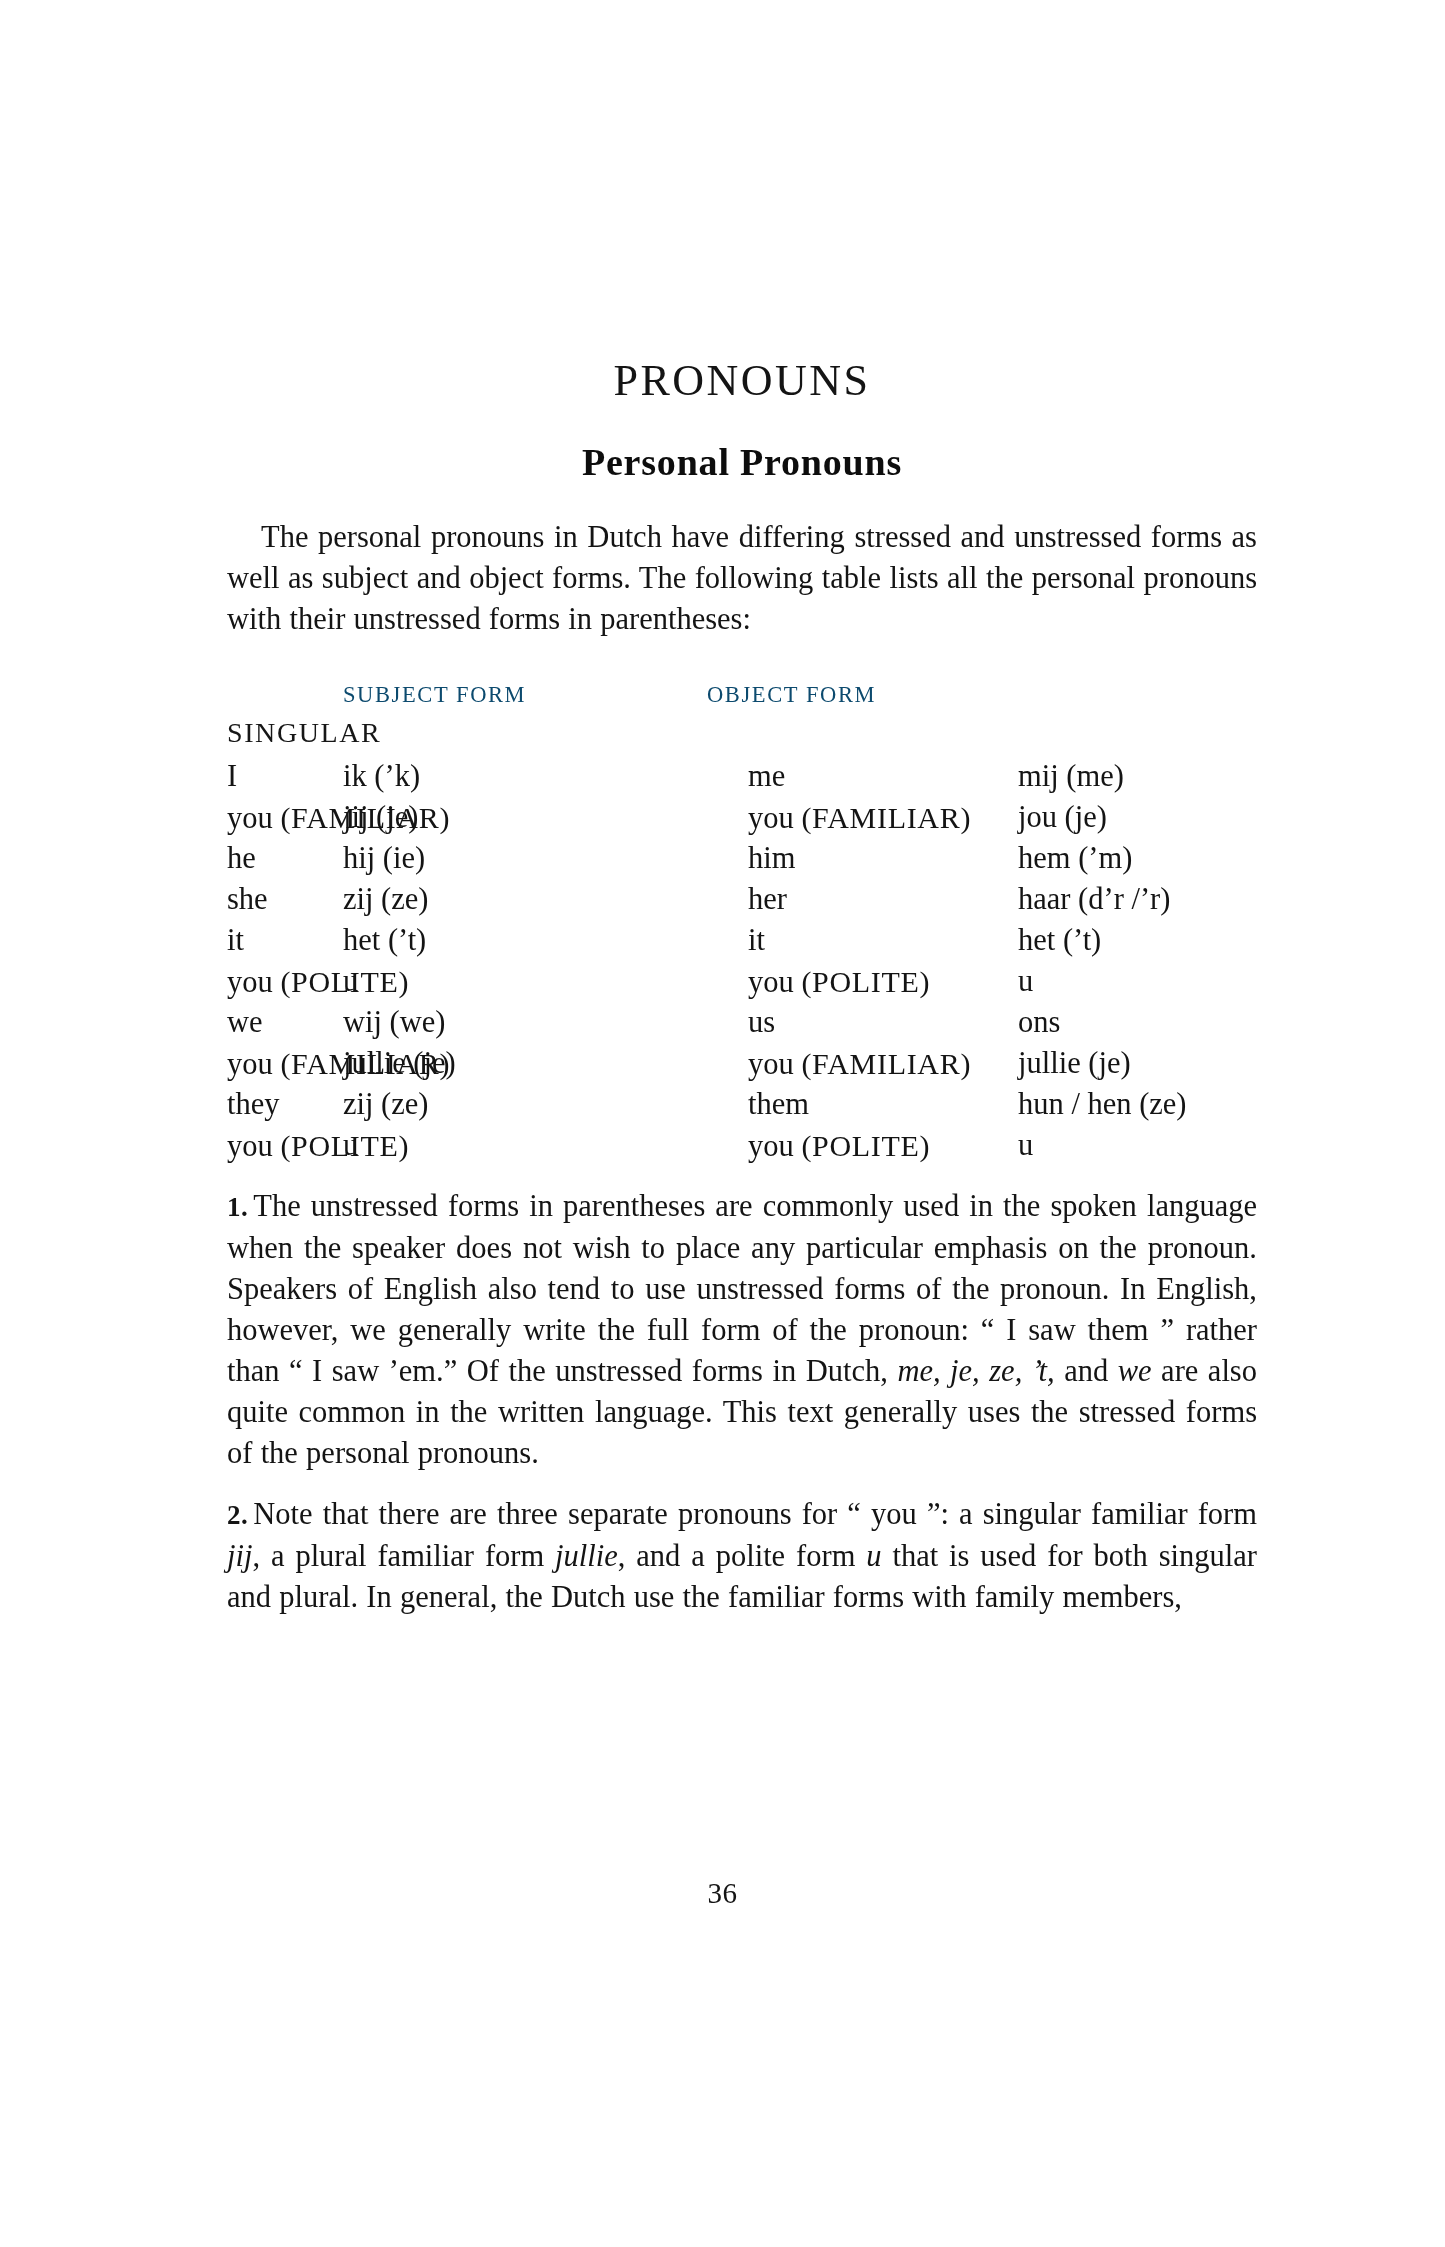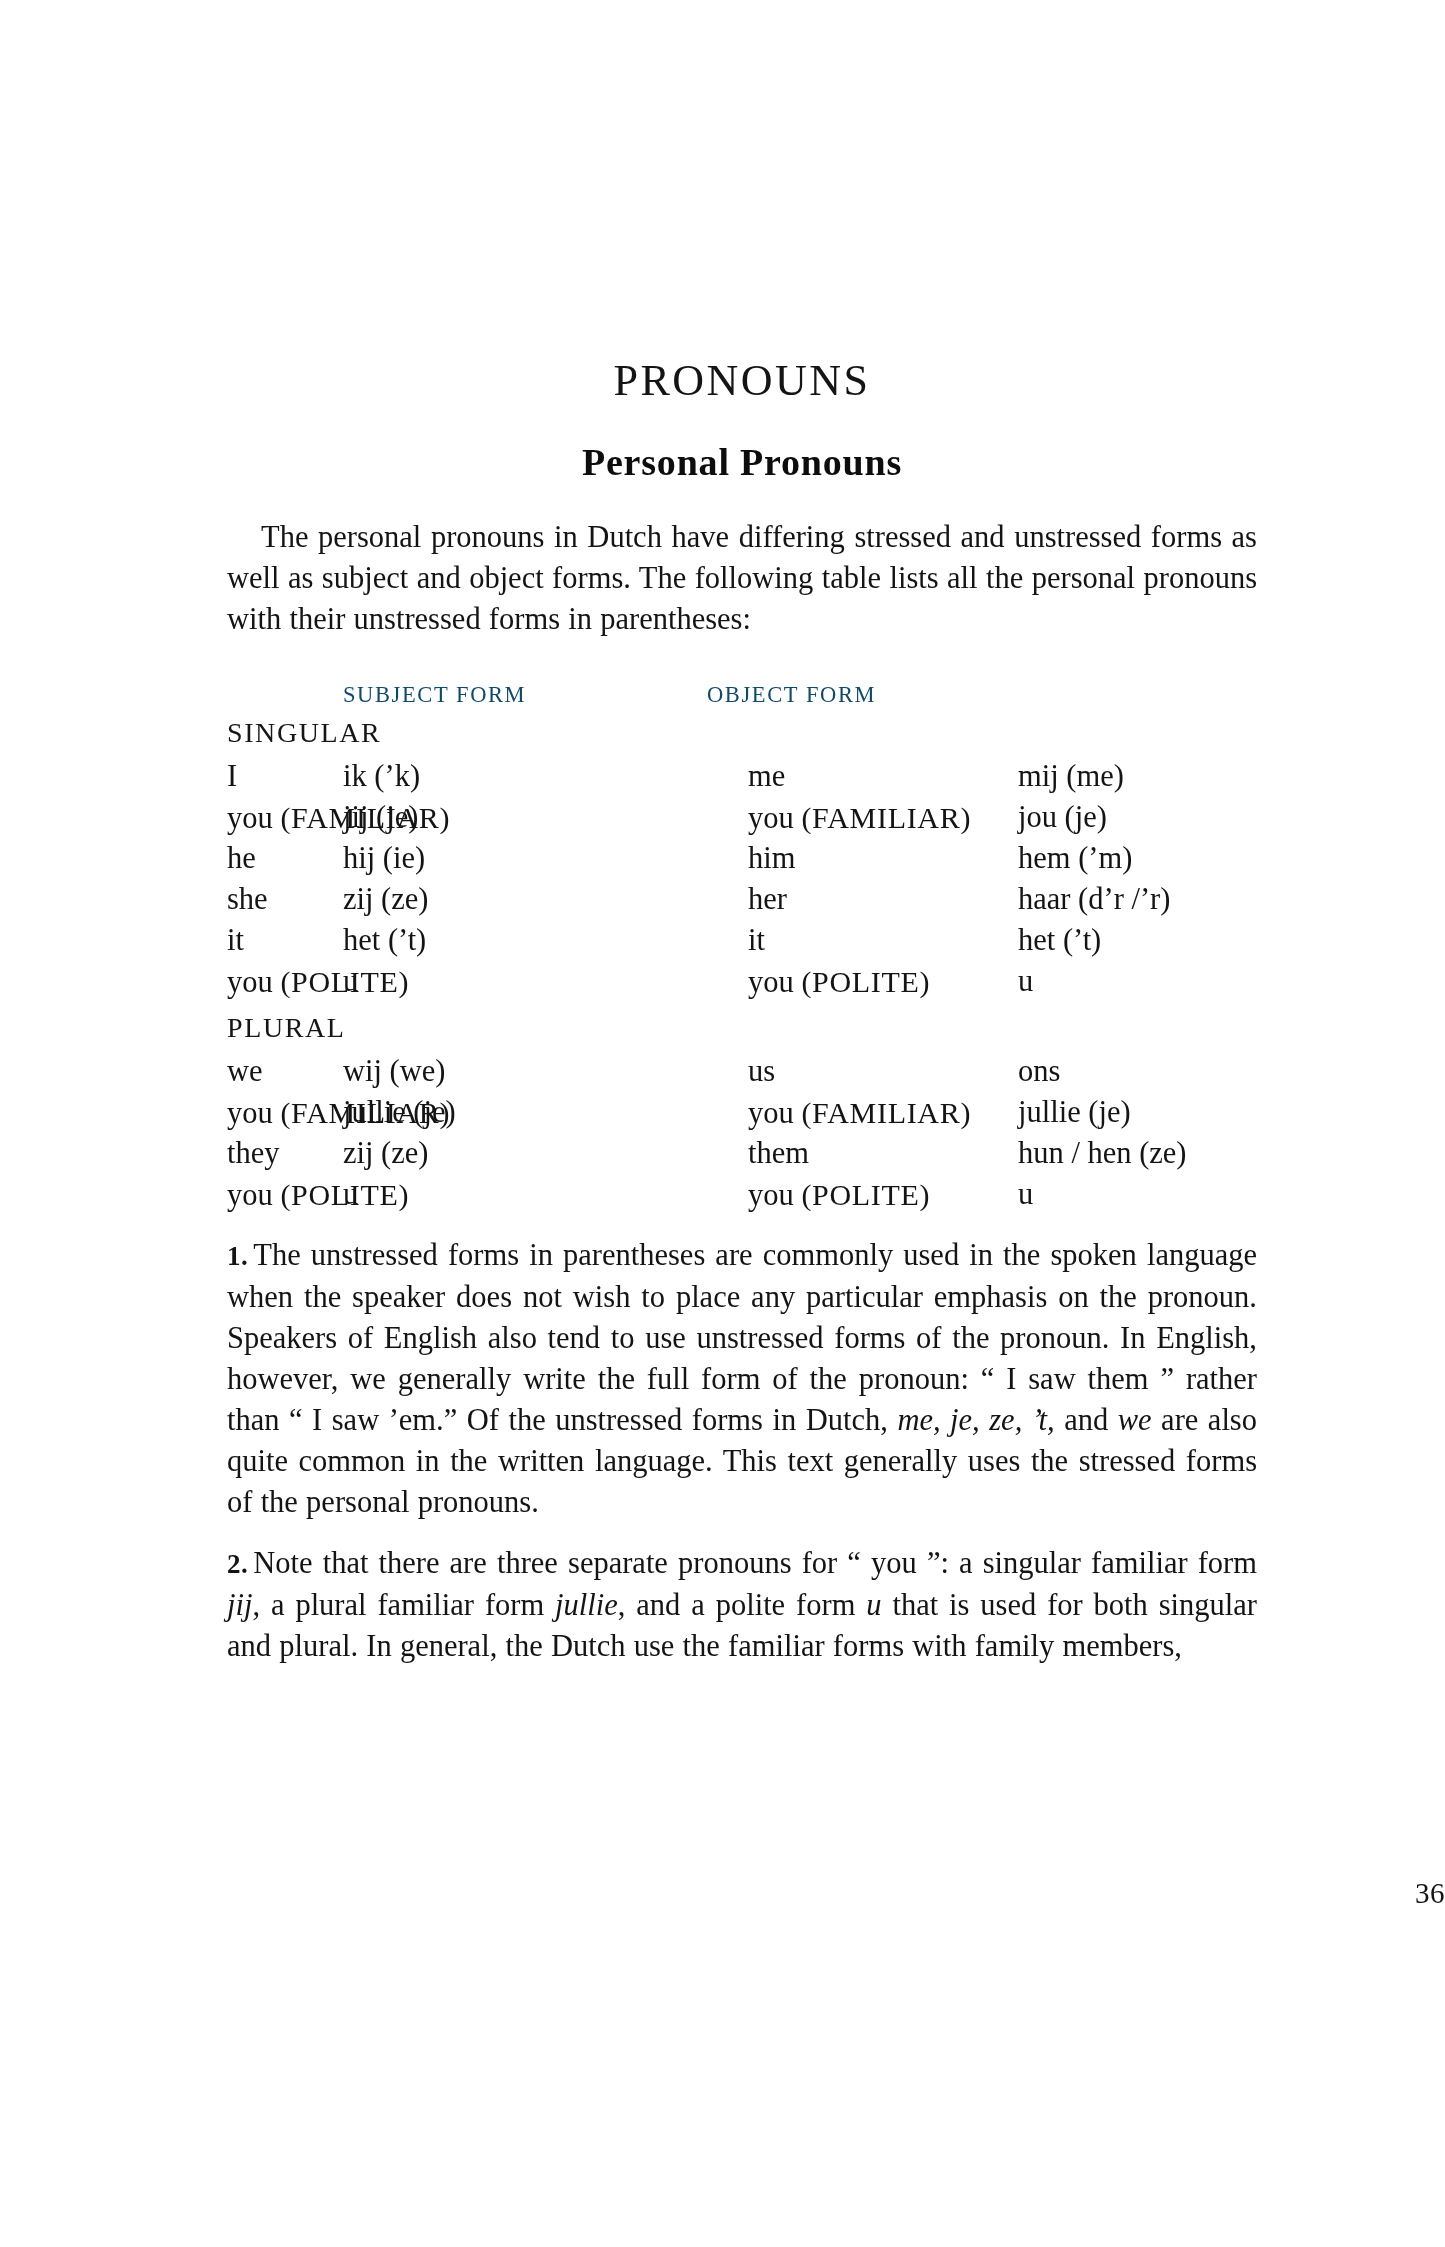"PLURAL" div.group-label { html: <div>PLURAL</div> -> none }
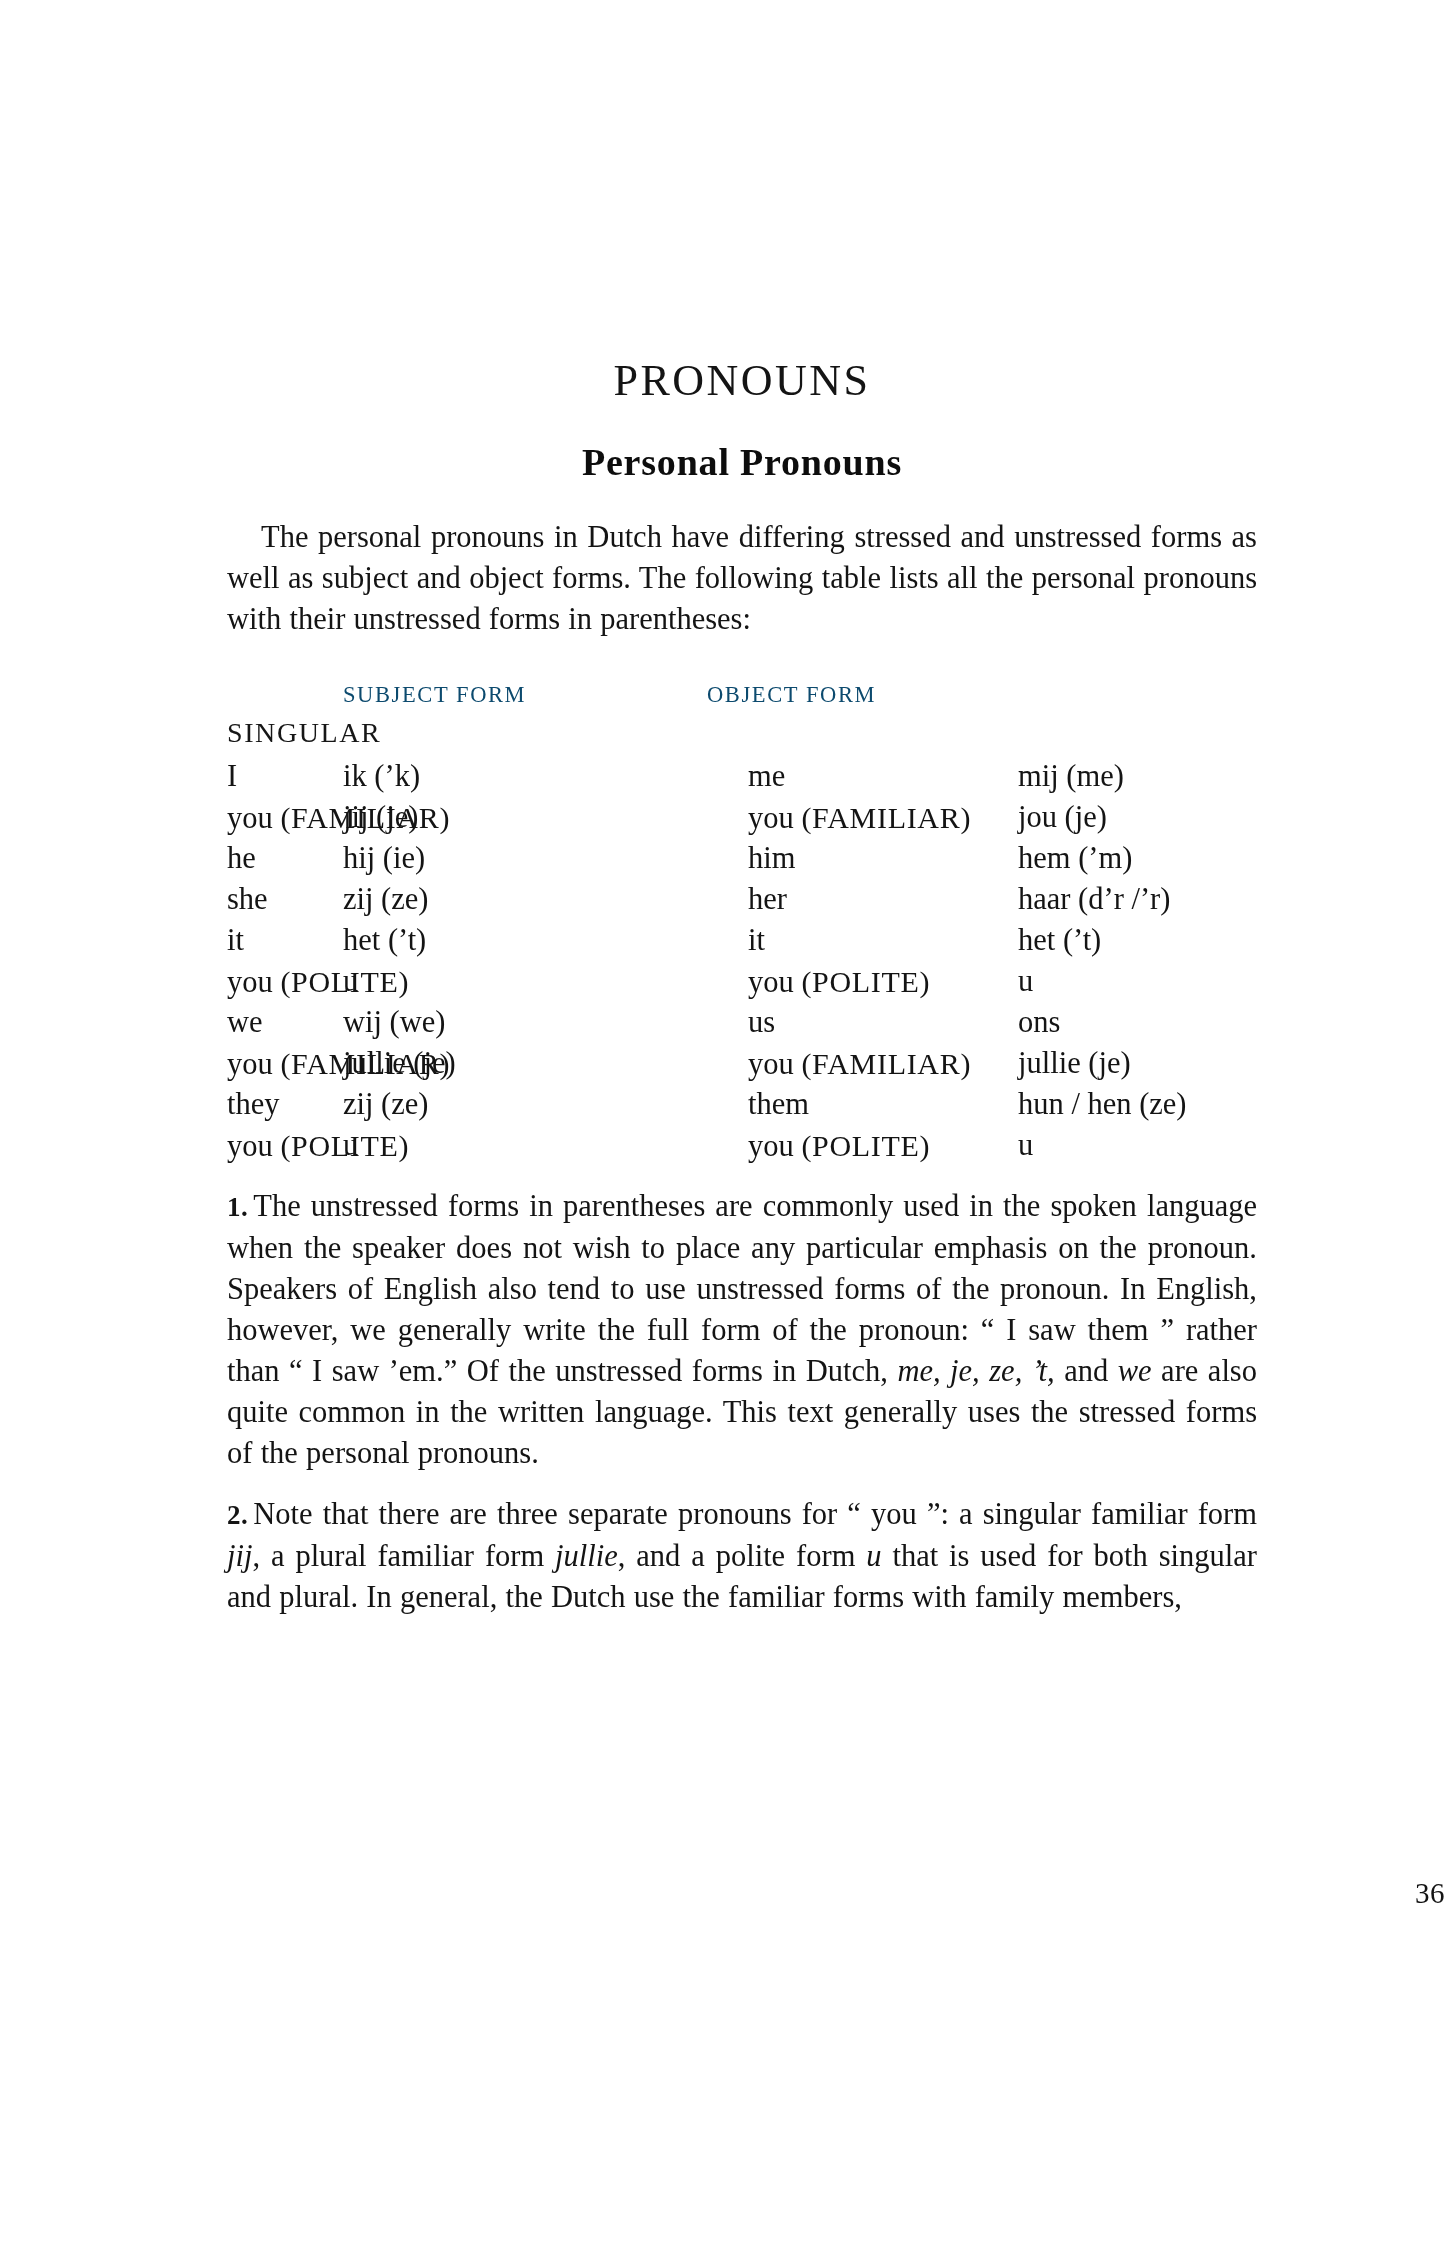"36" .folio { text-align: right -> center }
